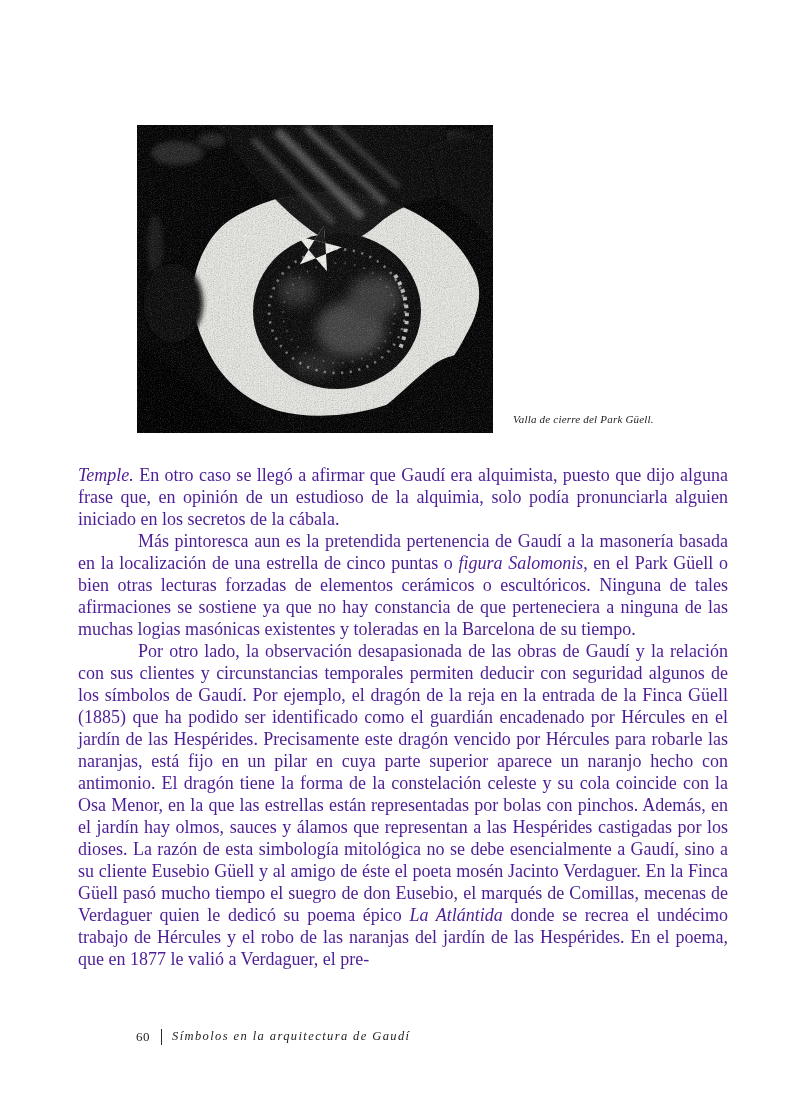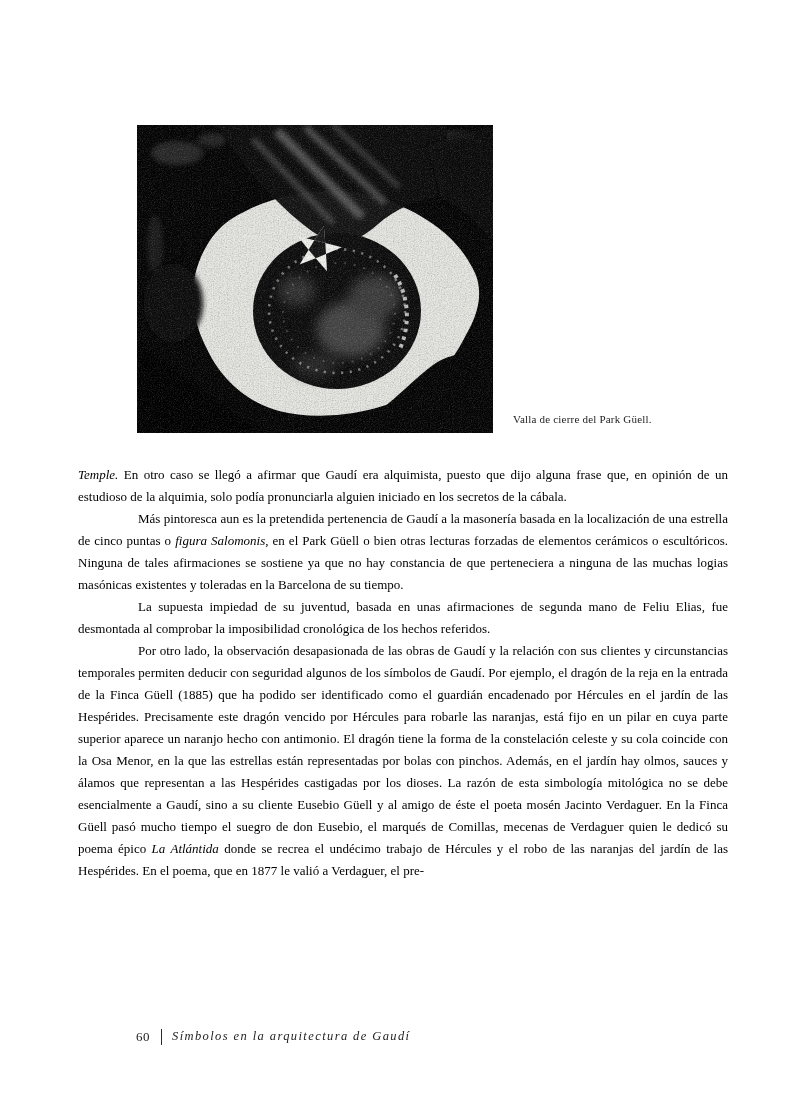"Valla de cierre del Park" .caption { font-style: none -> italic }
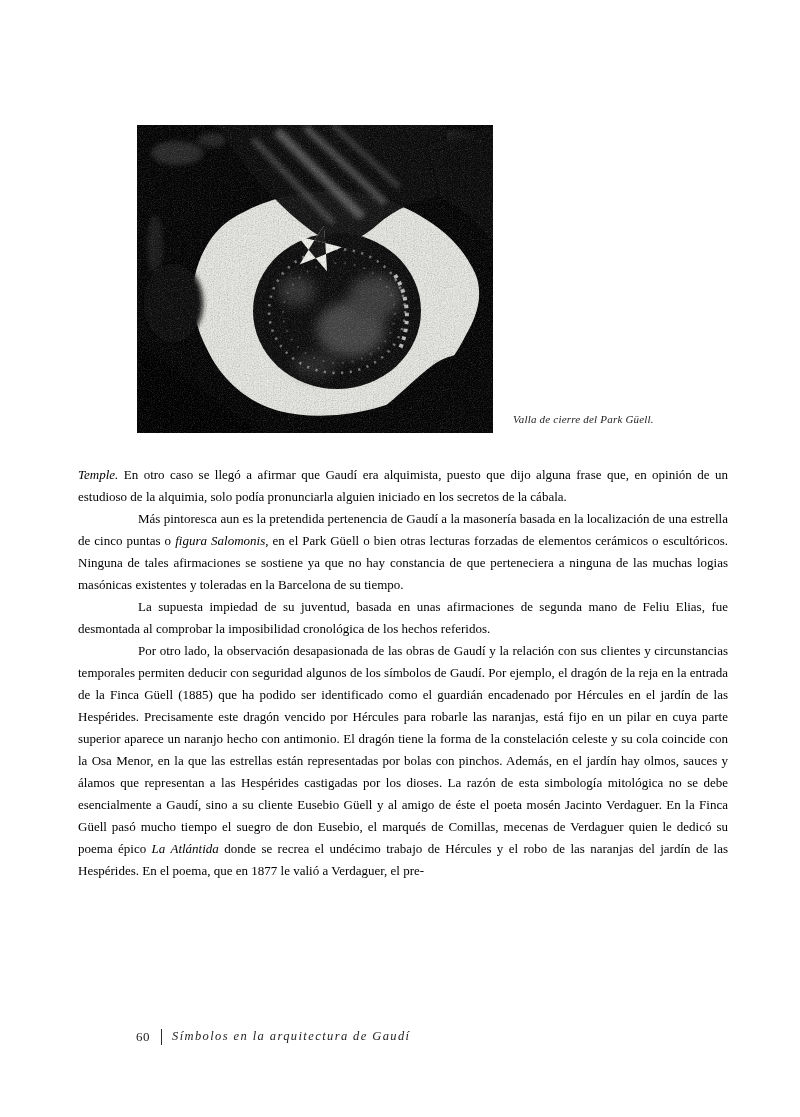"Temple. En otro caso se" .bodytext { color: #000000 -> #4c1d95; font-size: 13px -> 18px }
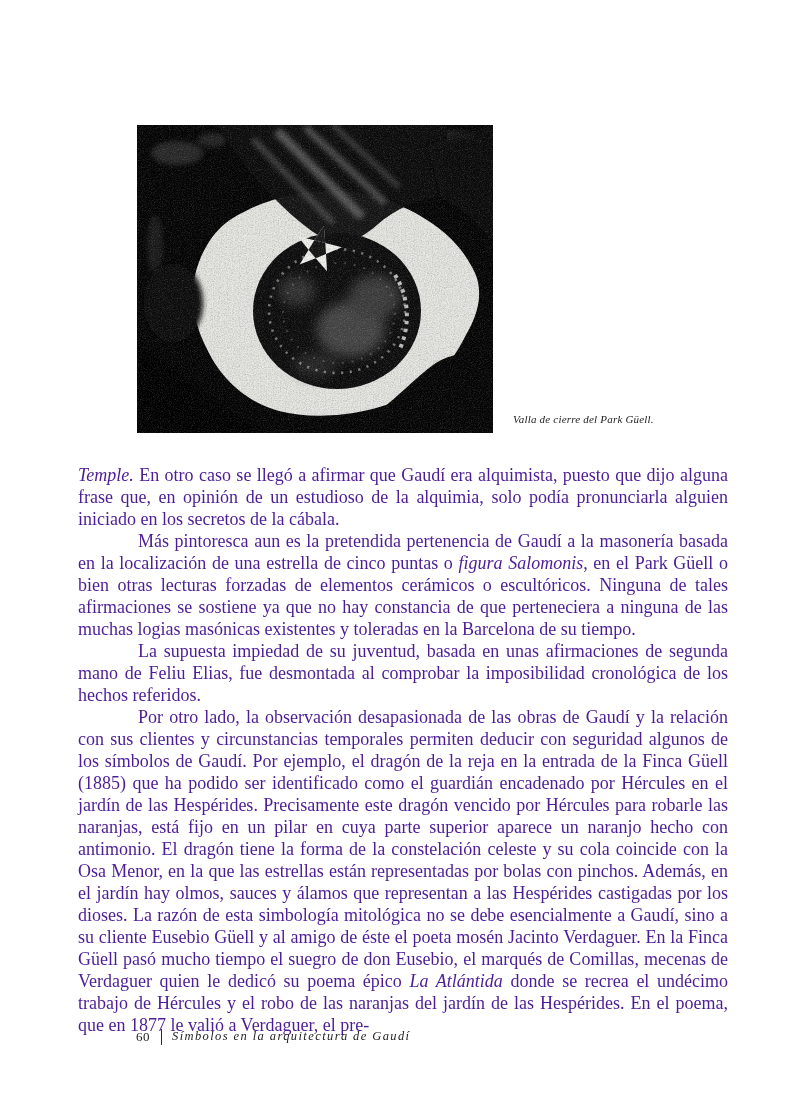"La supuesta impiedad de su" p.para { html: <p><span>La supuesta impiedad de su juventud, basada en unas afirmaciones de segunda mano de Feliu Elias, fue desmontada al comprobar la imposibilidad cronológica de los hechos referidos.</span></p> -> none }
